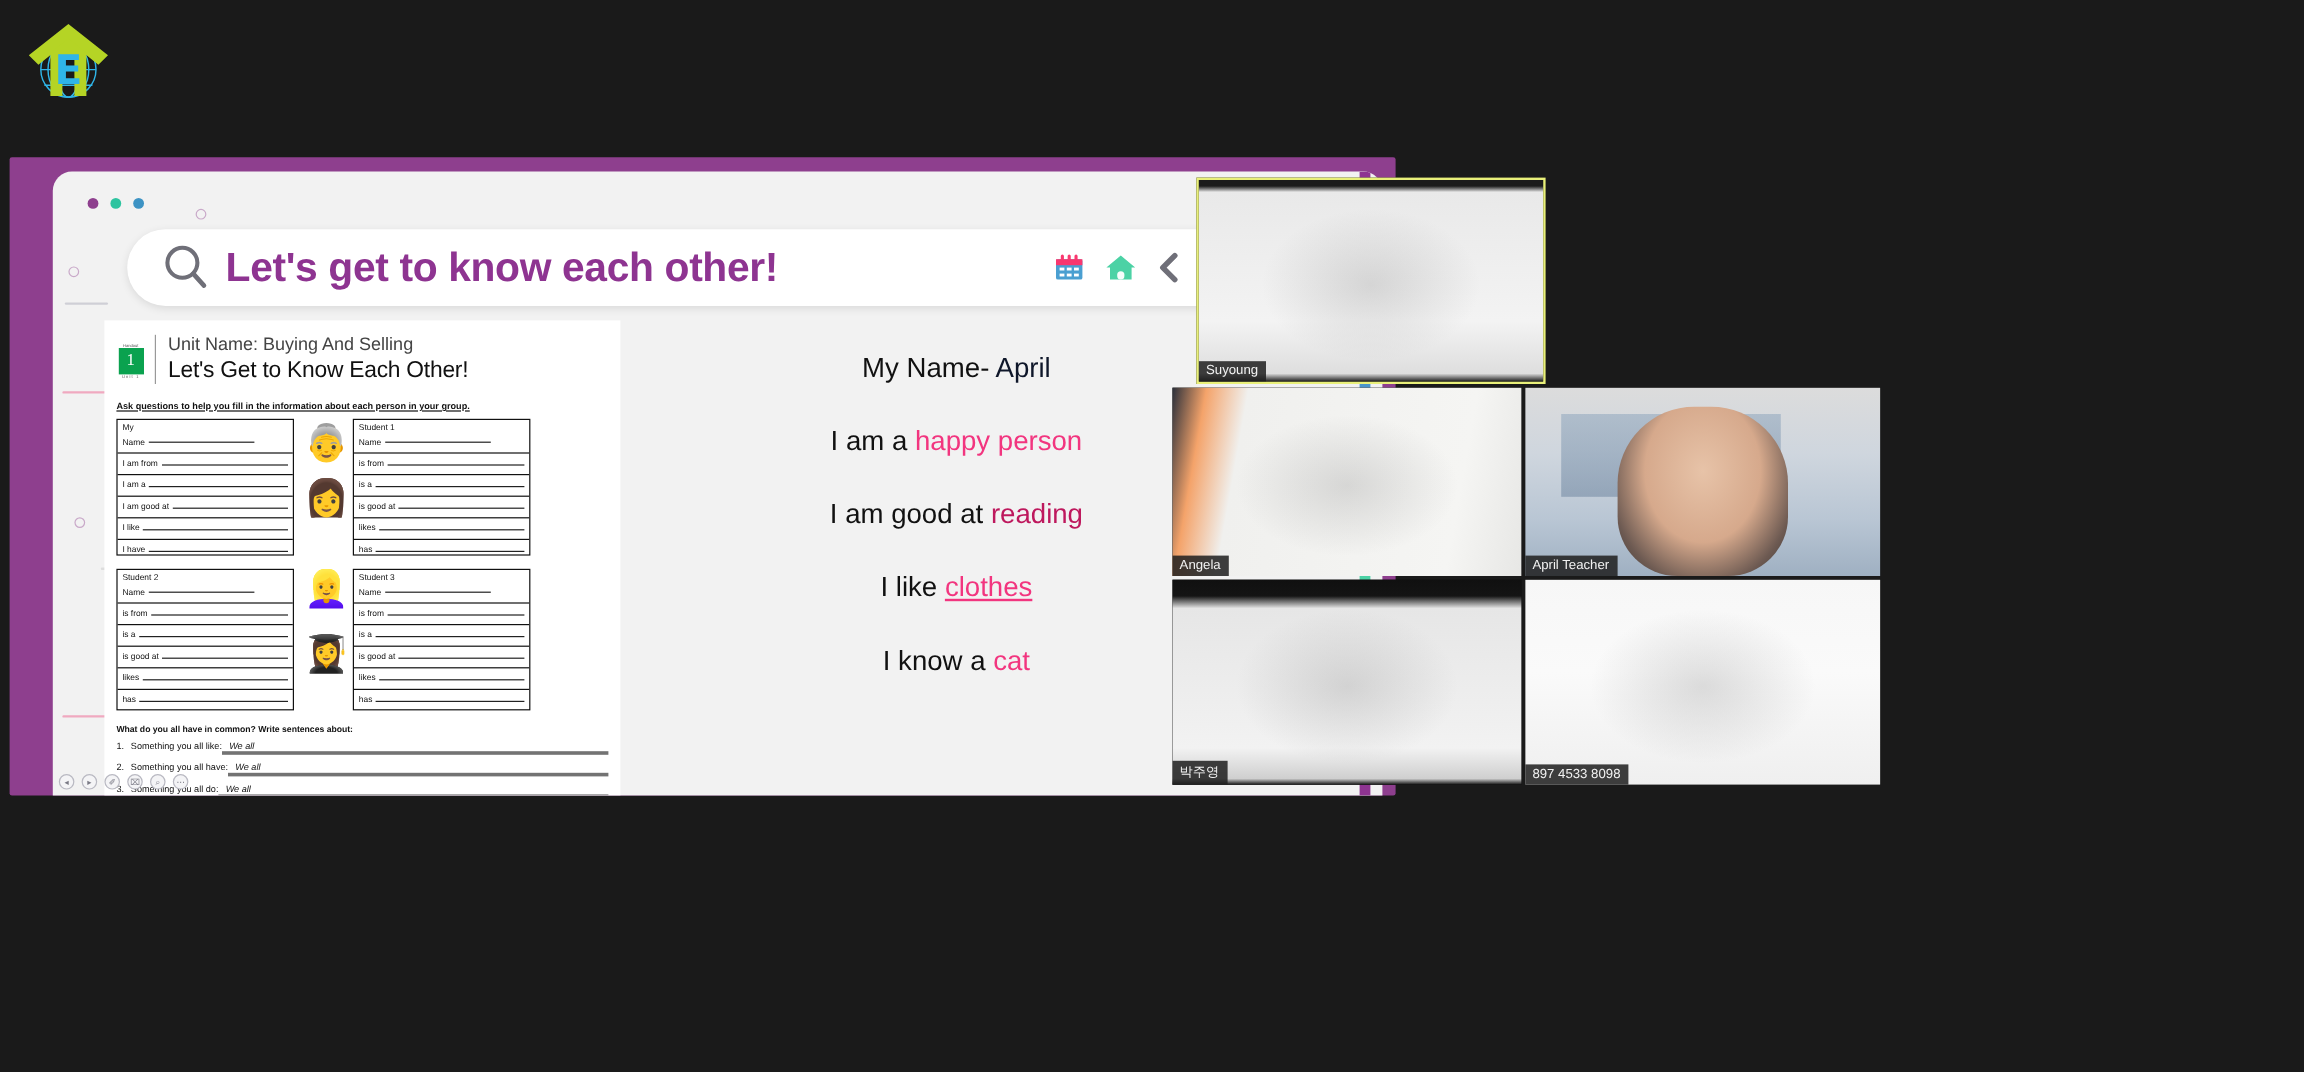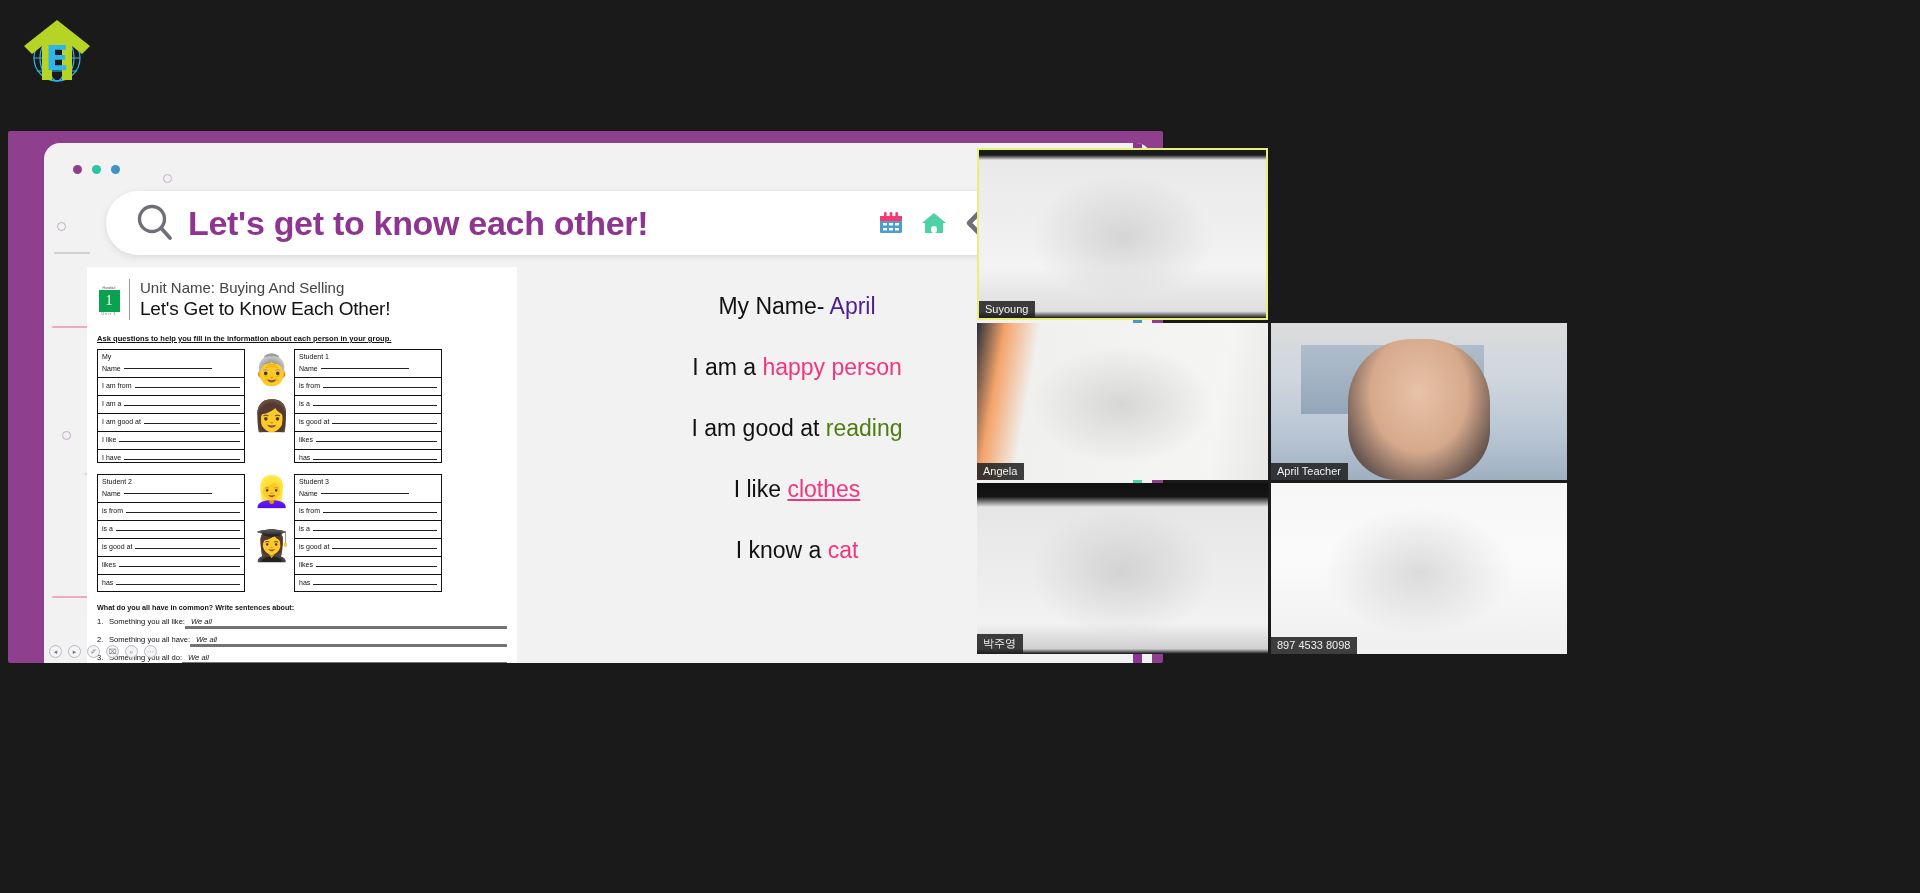"April" span.hl { color: #4c1d95 -> #0f172a }
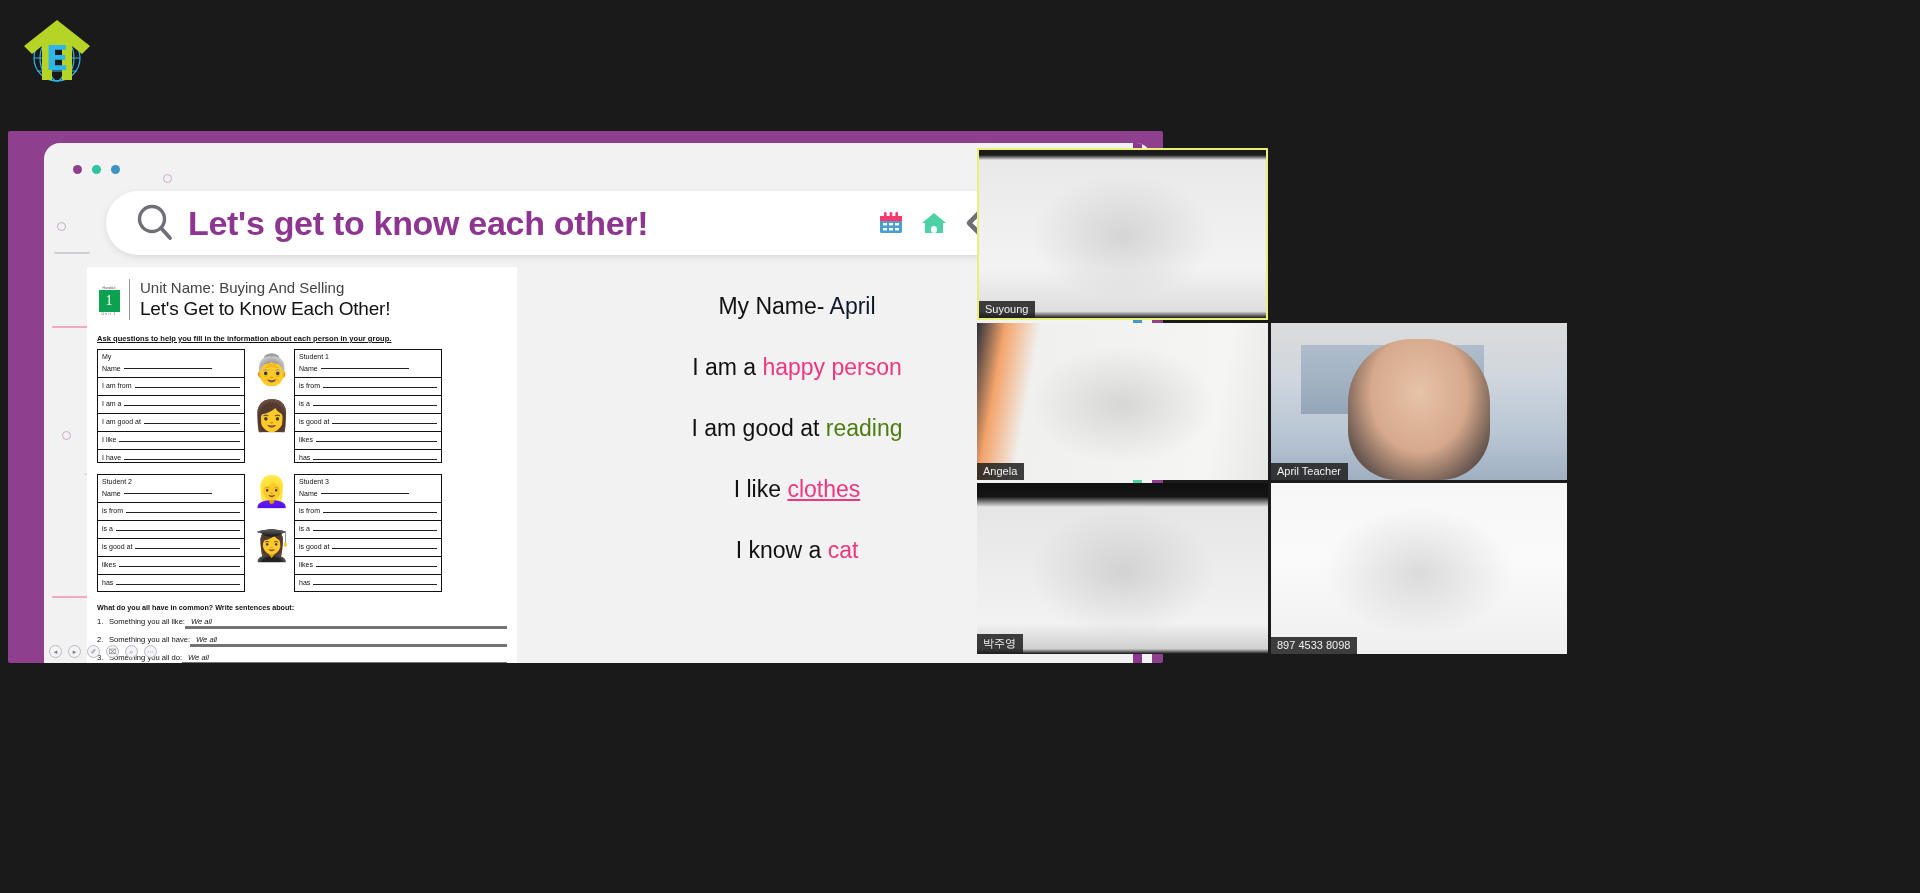"Suyoung" div.vtile { margin-left: none -> 20px }
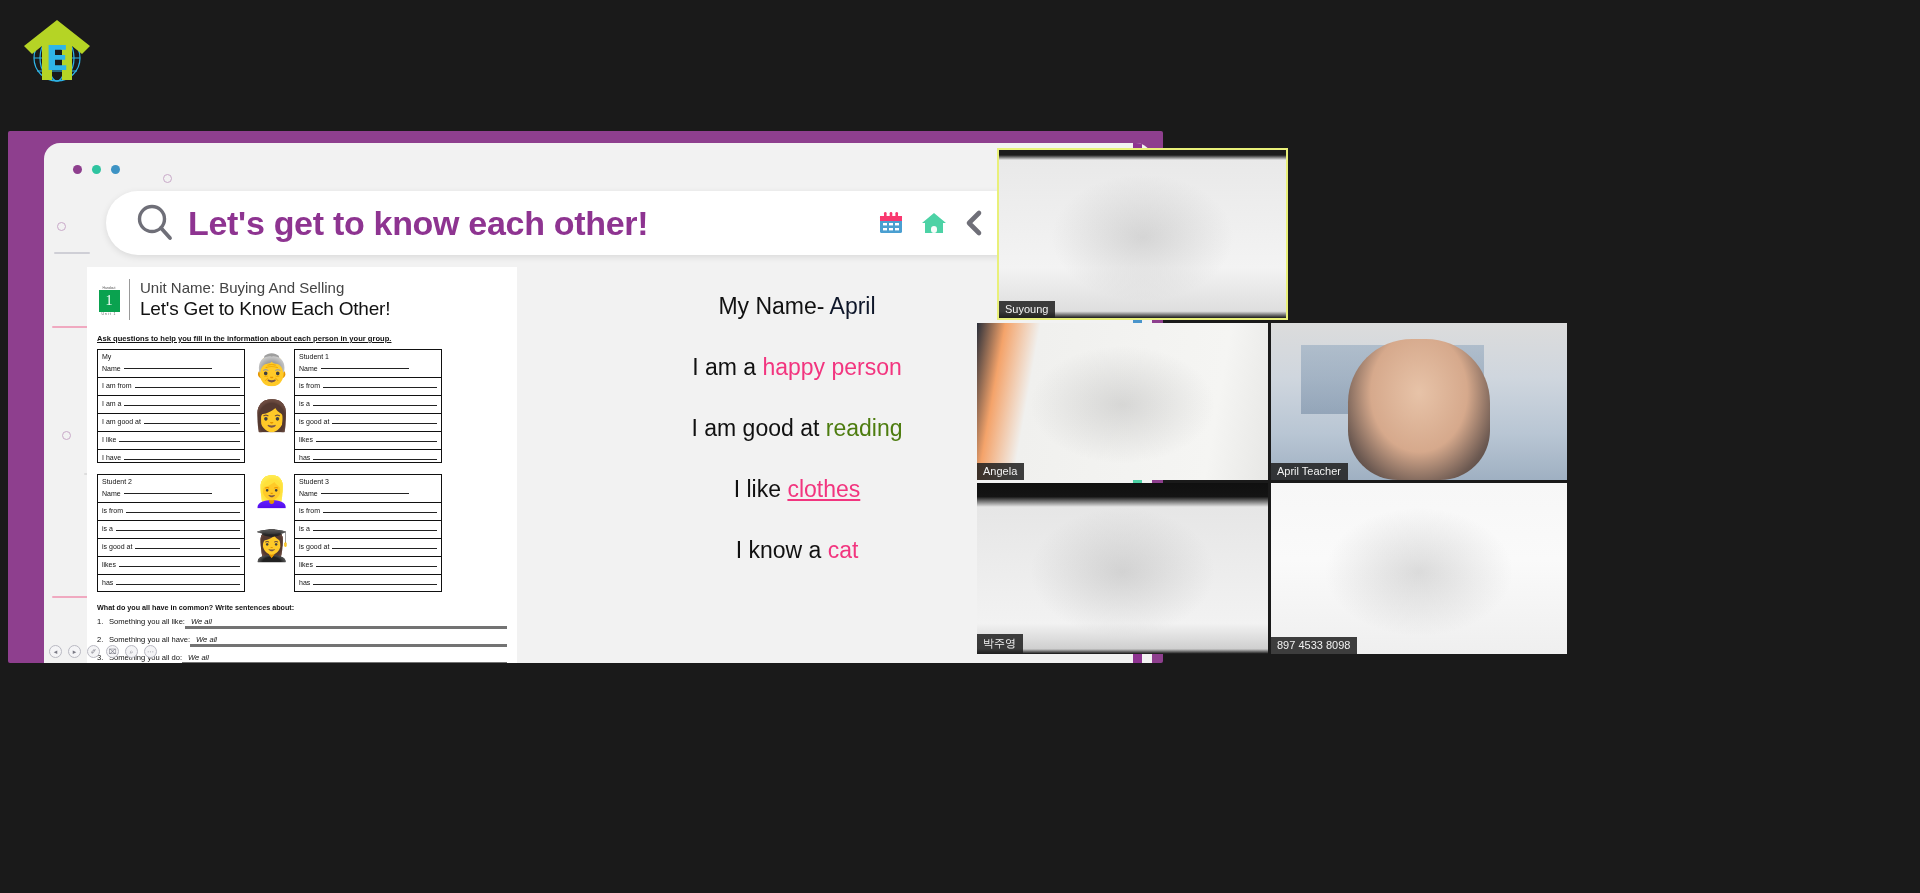"reading" span.hl { color: #4d7c0f -> #be185d }
